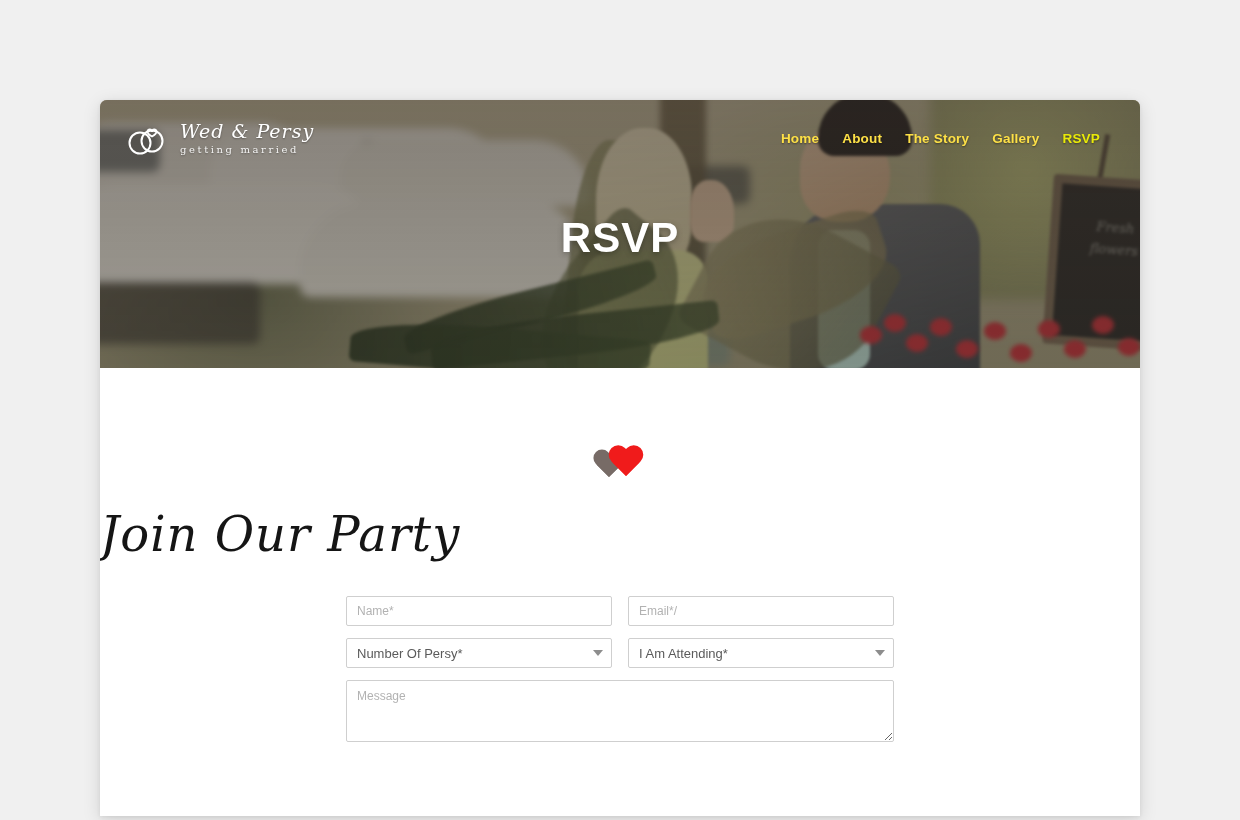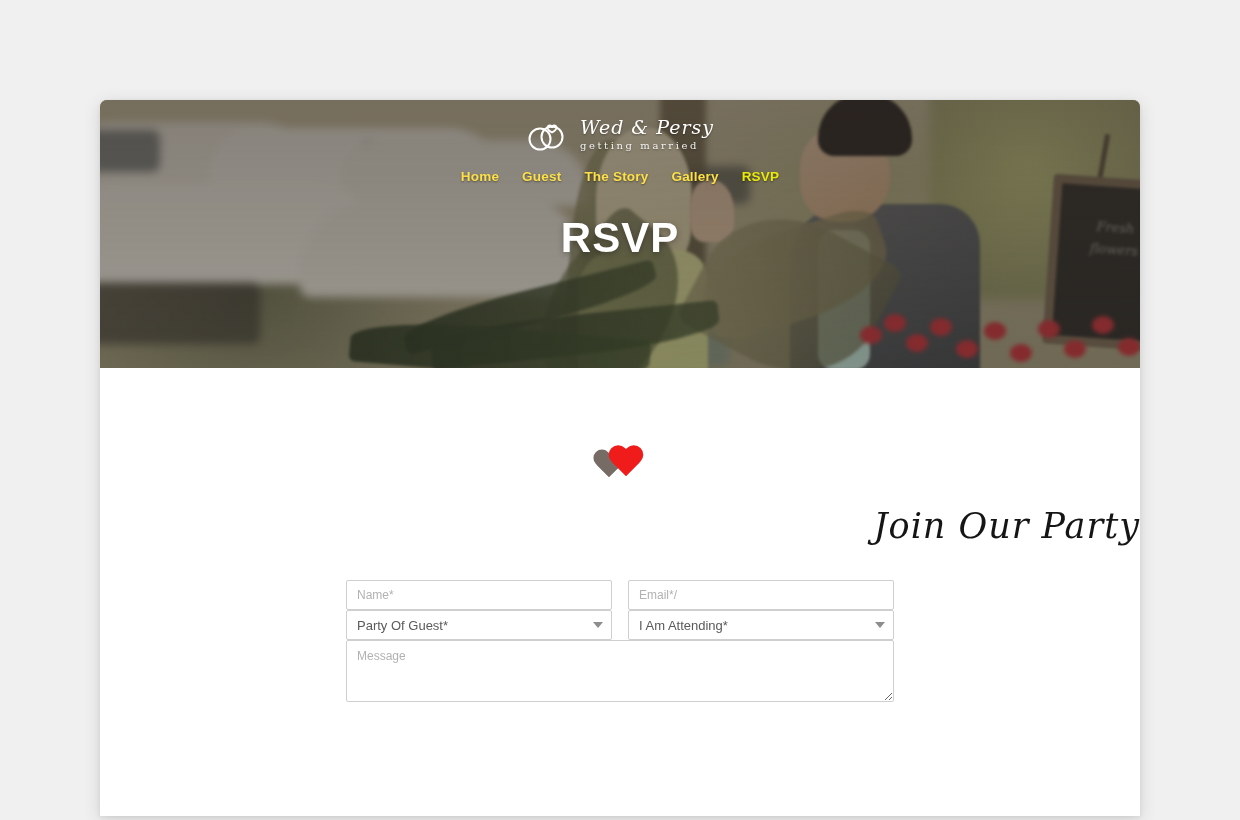"Wed & Persy" .header { flex-direction: column -> none; padding: 0 26px 0 26px -> 0 40px 0 26px; top: 16px -> 4px }
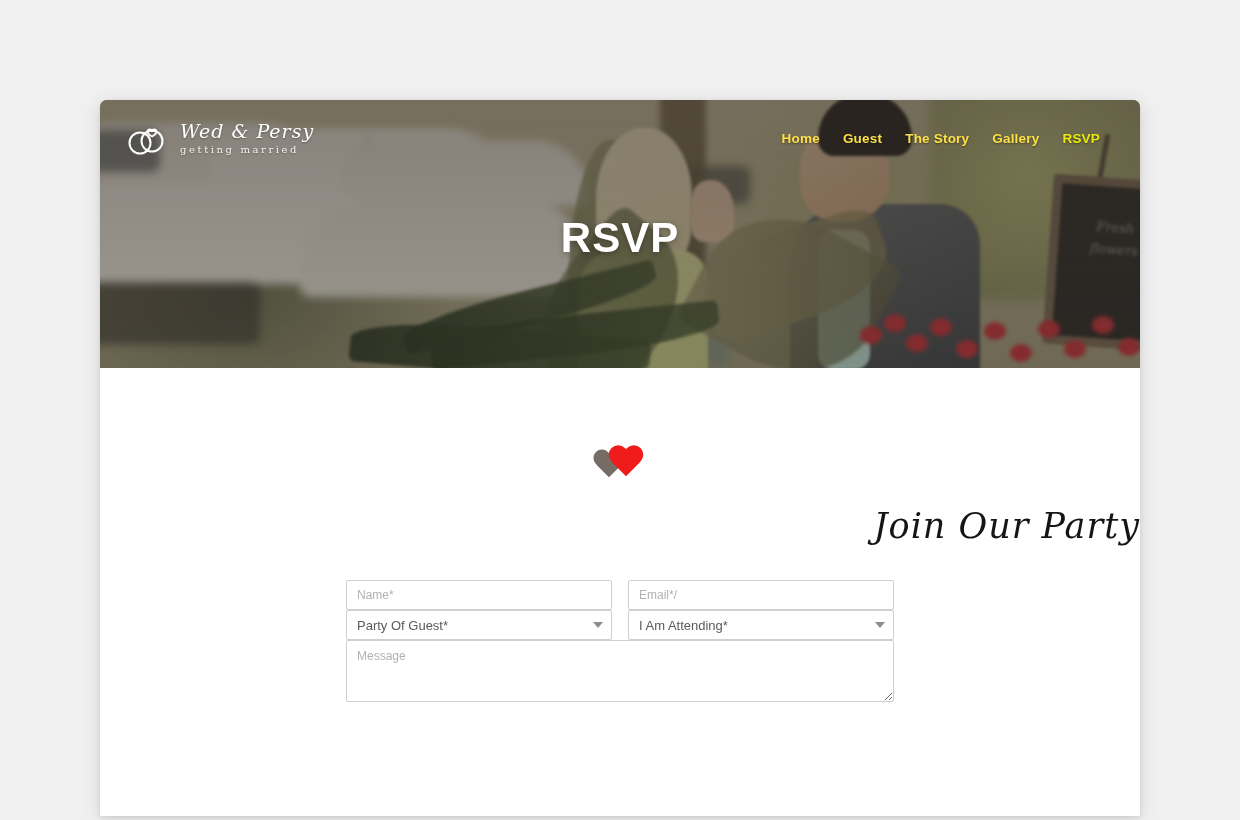"Guest" a.nav-link { text: Guest -> About }
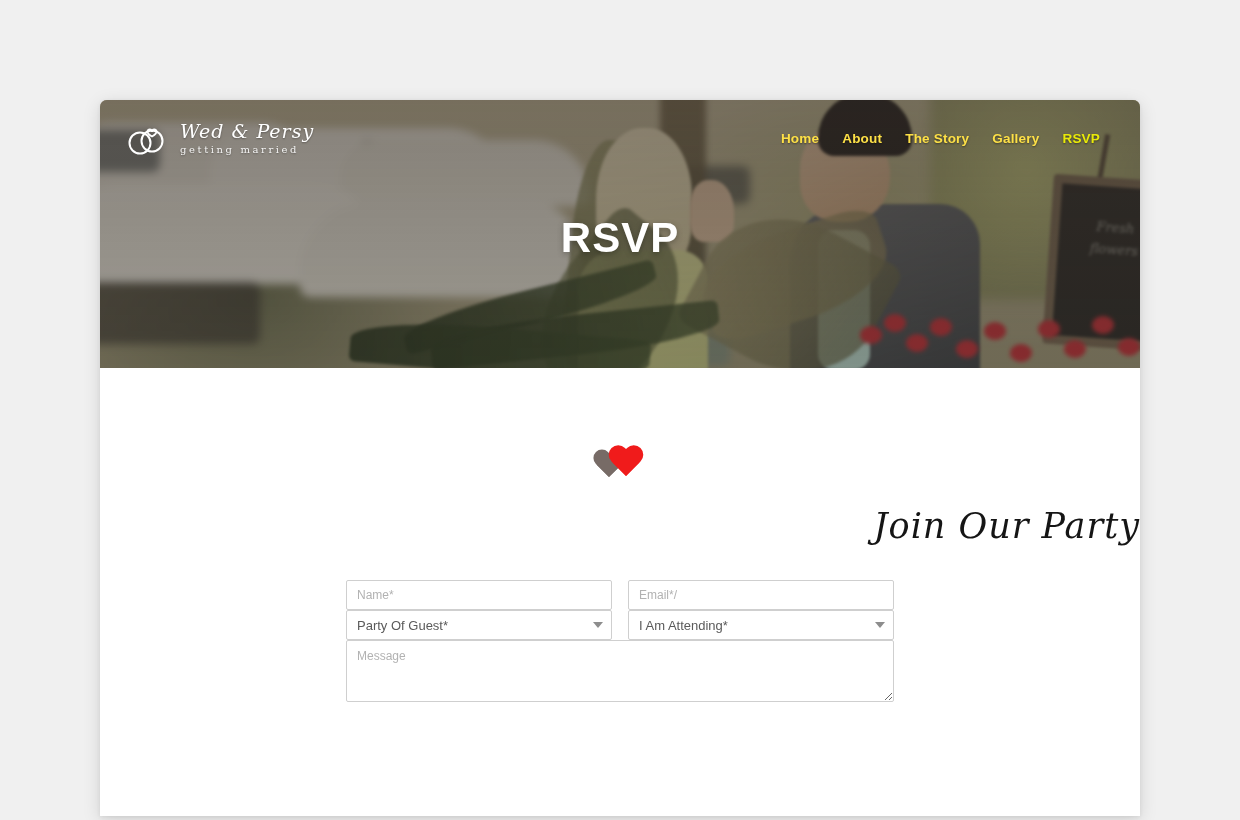"Join Our Party" .section-title { font-size: 35px -> 48px; text-align: right -> left }
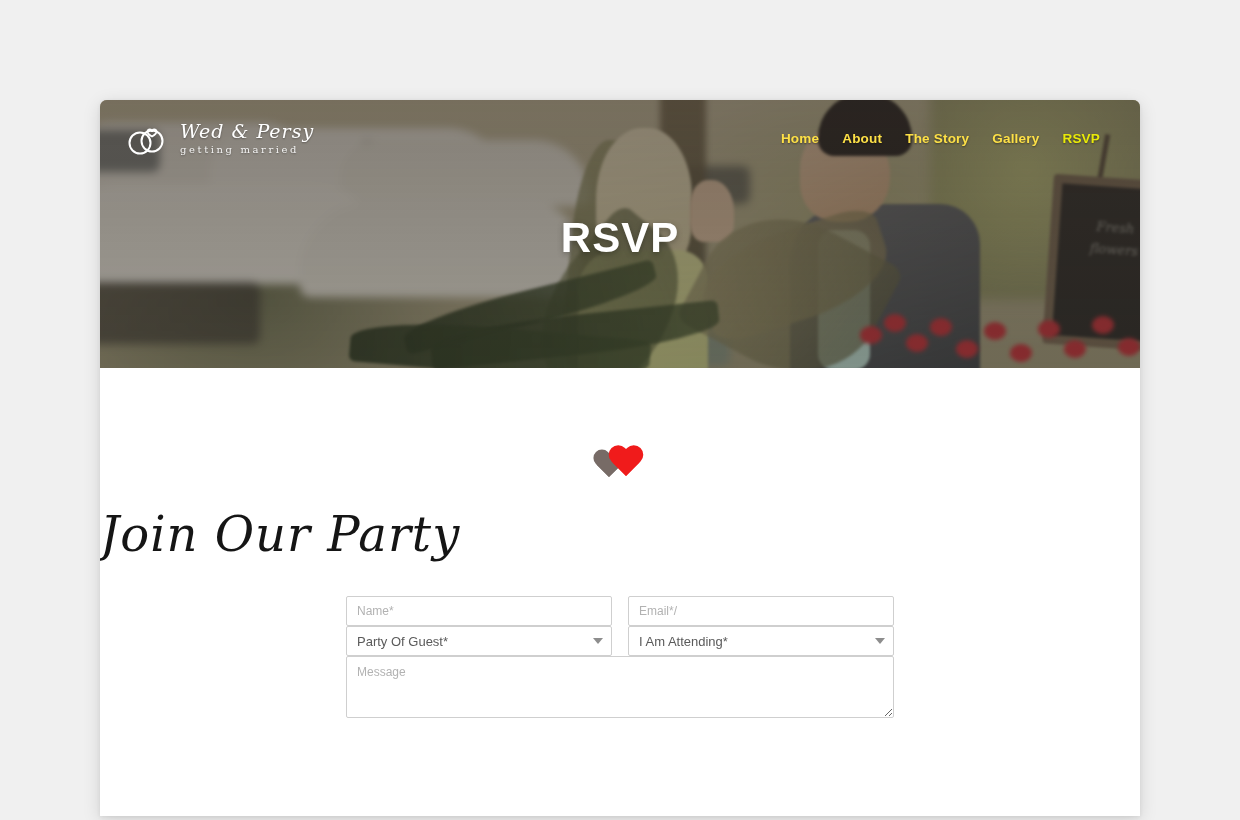"Name*" .row { margin-bottom: none -> 12px }
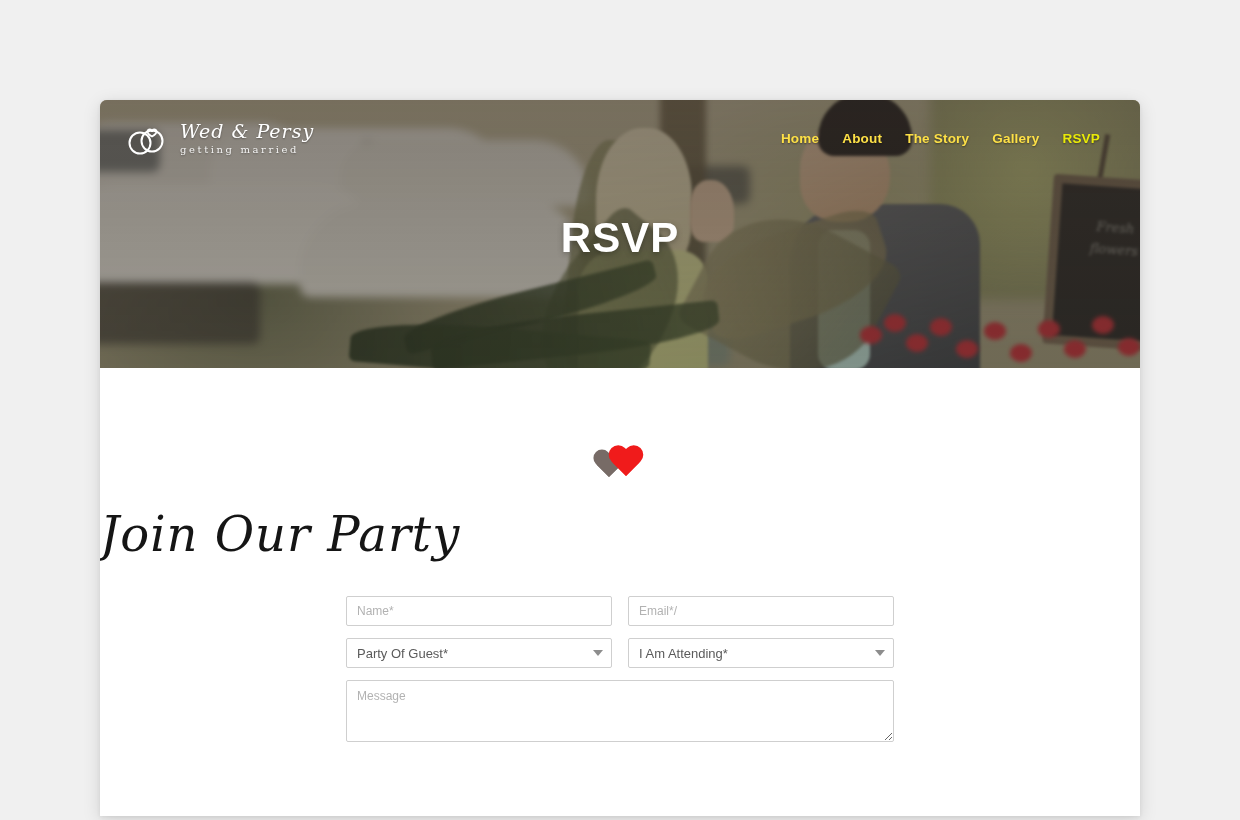"Party Of Guest*" span { text: Party Of Guest -> Number Of Persy }
